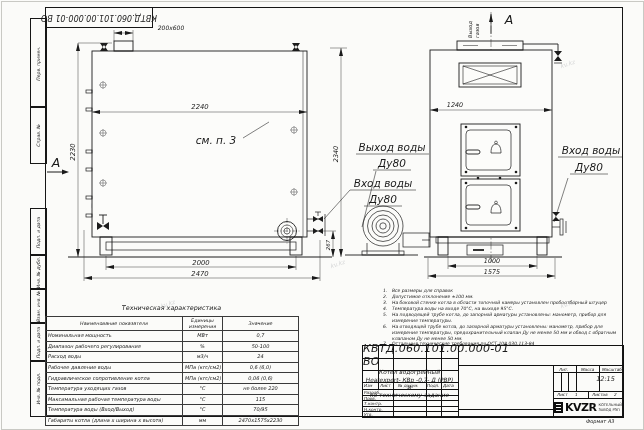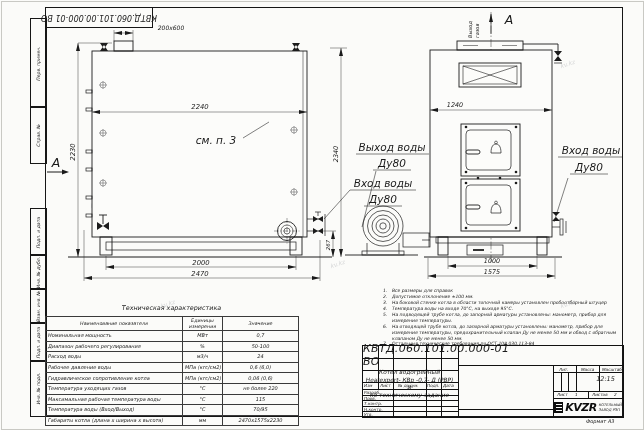"KVZR" div.logo { font-style: italic -> none }
